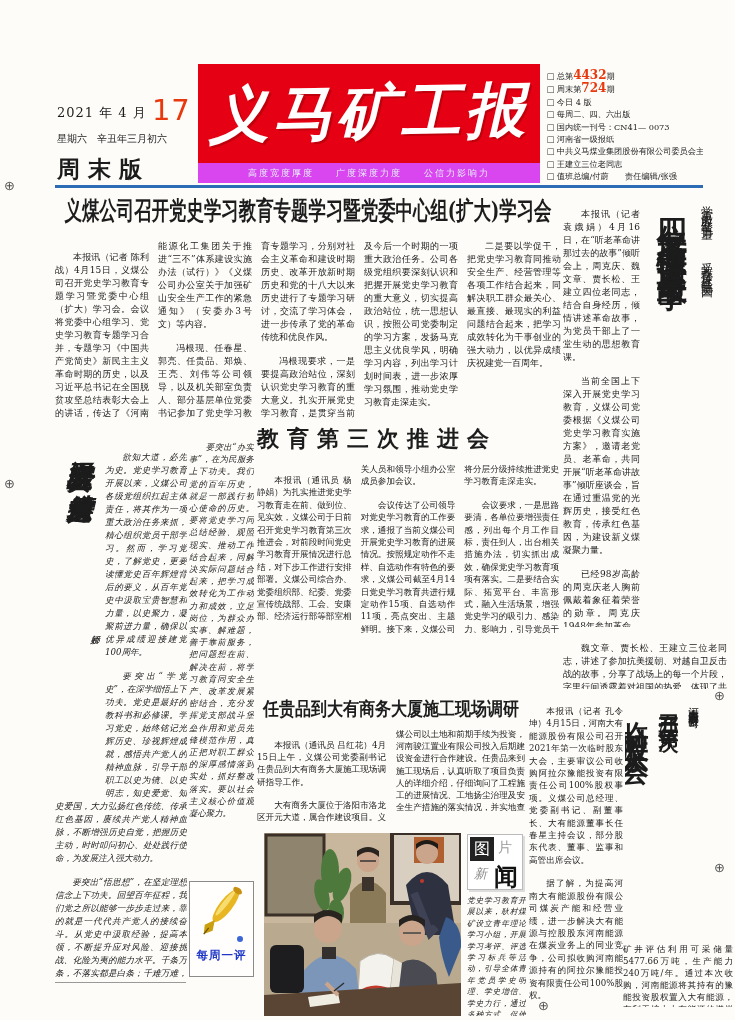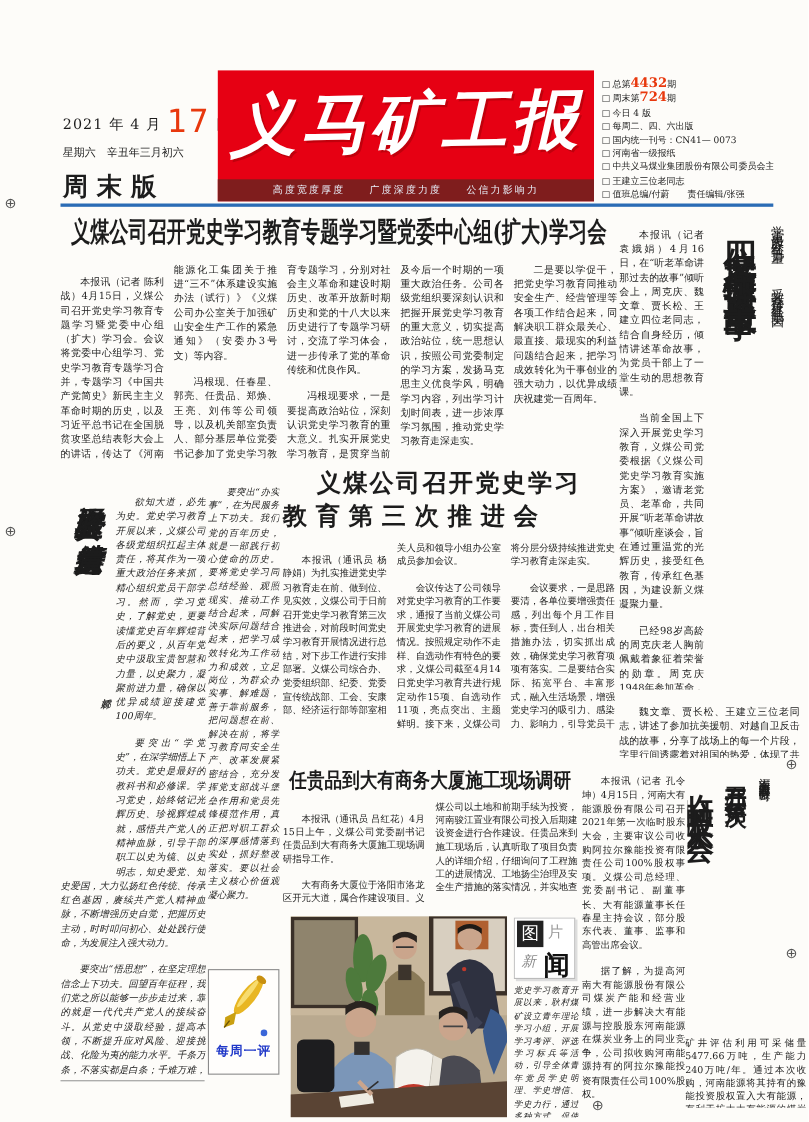"高度宽度厚度 广度深度力度 公信力影响力" .masthead-strip { background: #7f1d1d -> #d946ef }
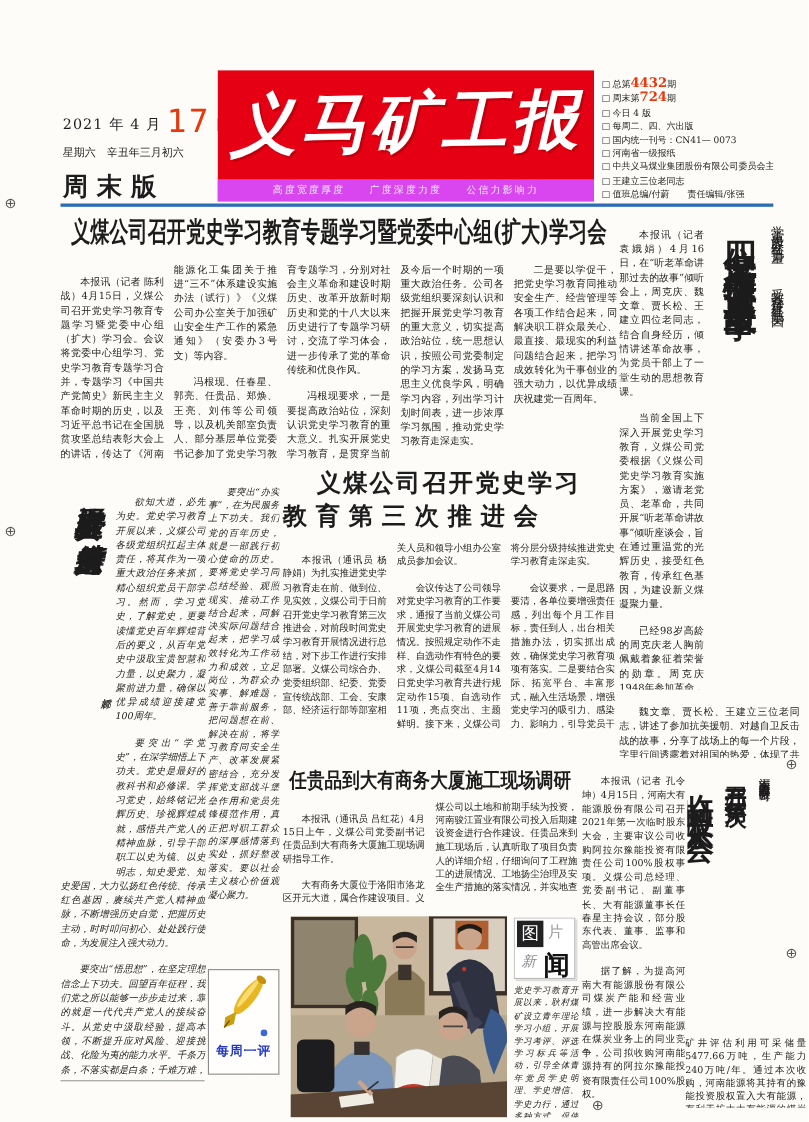"义煤公司召开党史学习" div.push-h1 { html: <div>义煤公司召开党史学习</div> -> none }
